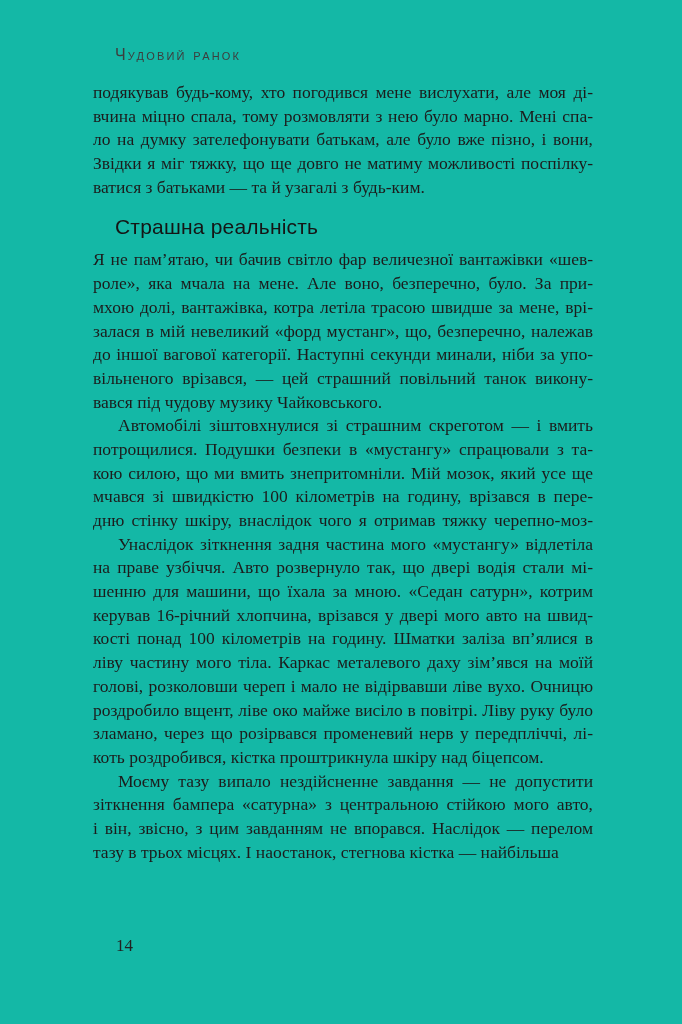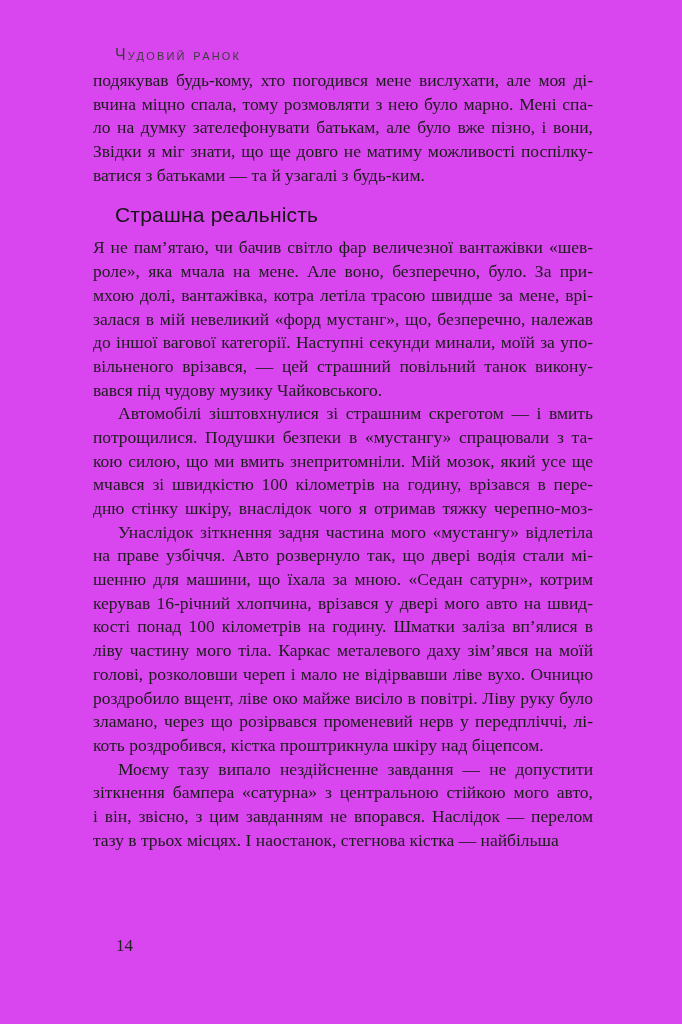"Чудовий ранок" #page { background: #d946ef -> #14b8a6 }
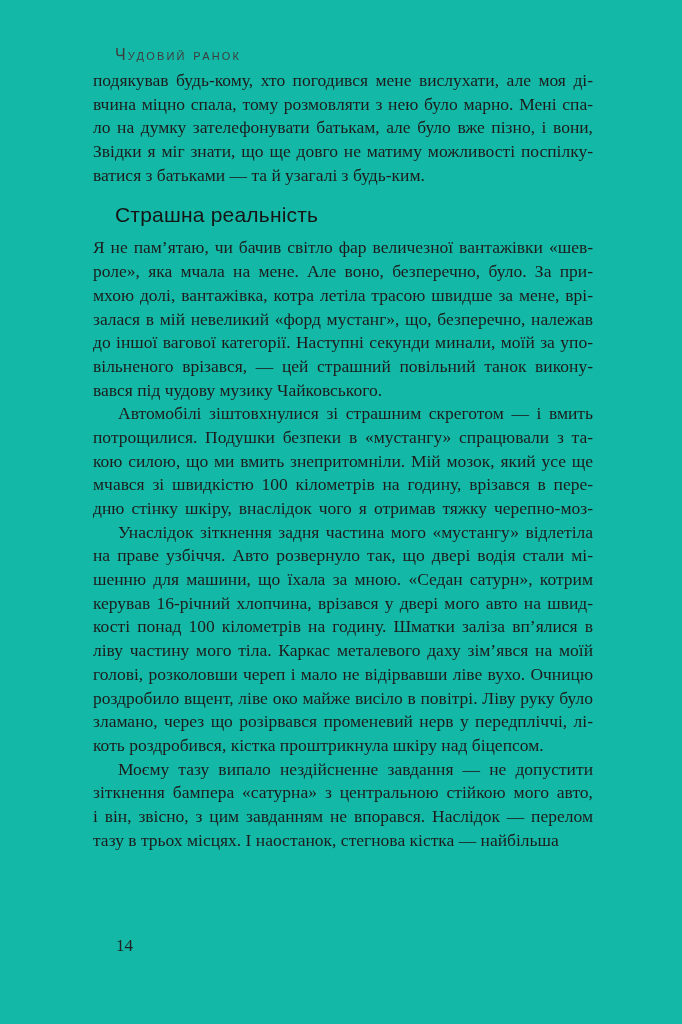"подякував будь-кому, хто погодився мене" .text-block { top: 69px -> 81px }
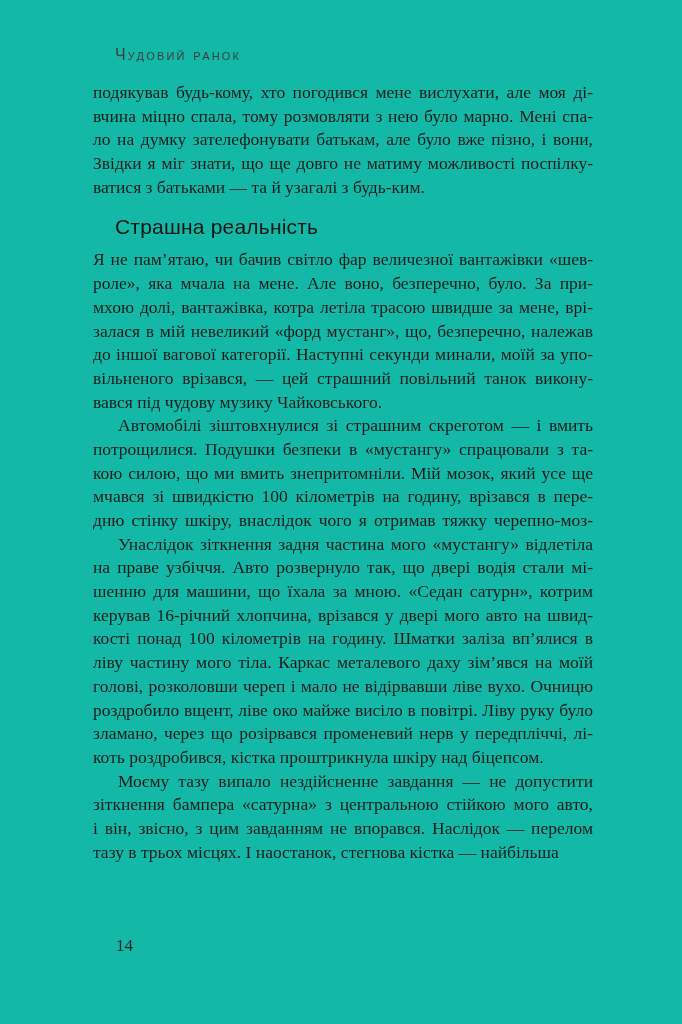"Звідки я міг знати, що" div.line { text: знати -> тяжку }
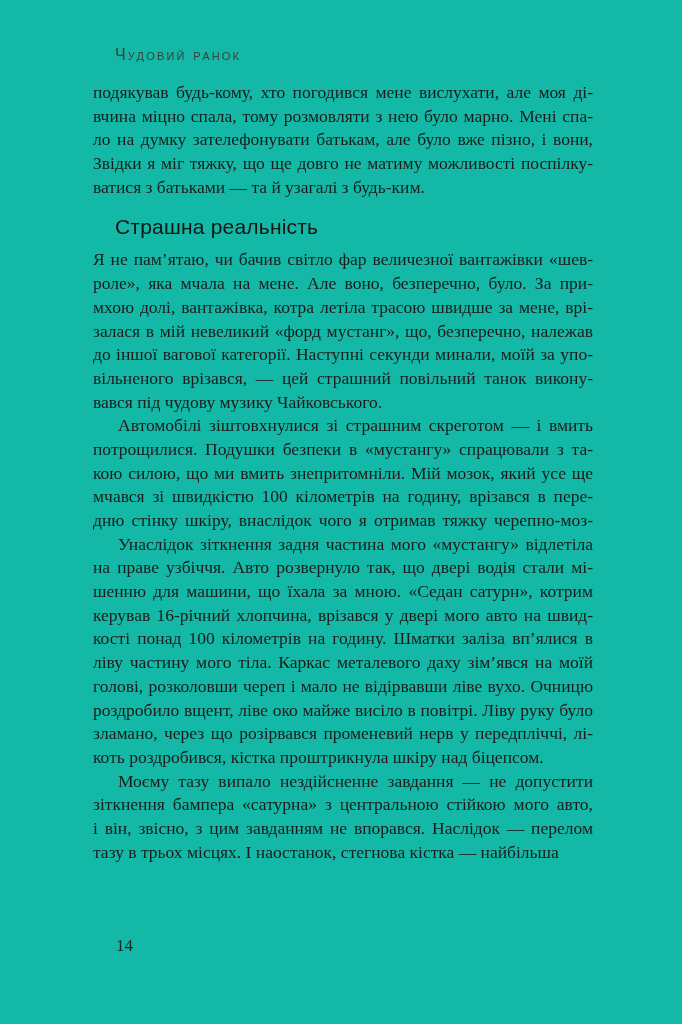"до іншої вагової категорії. Наступні" div.line { text: моїй -> ніби }
